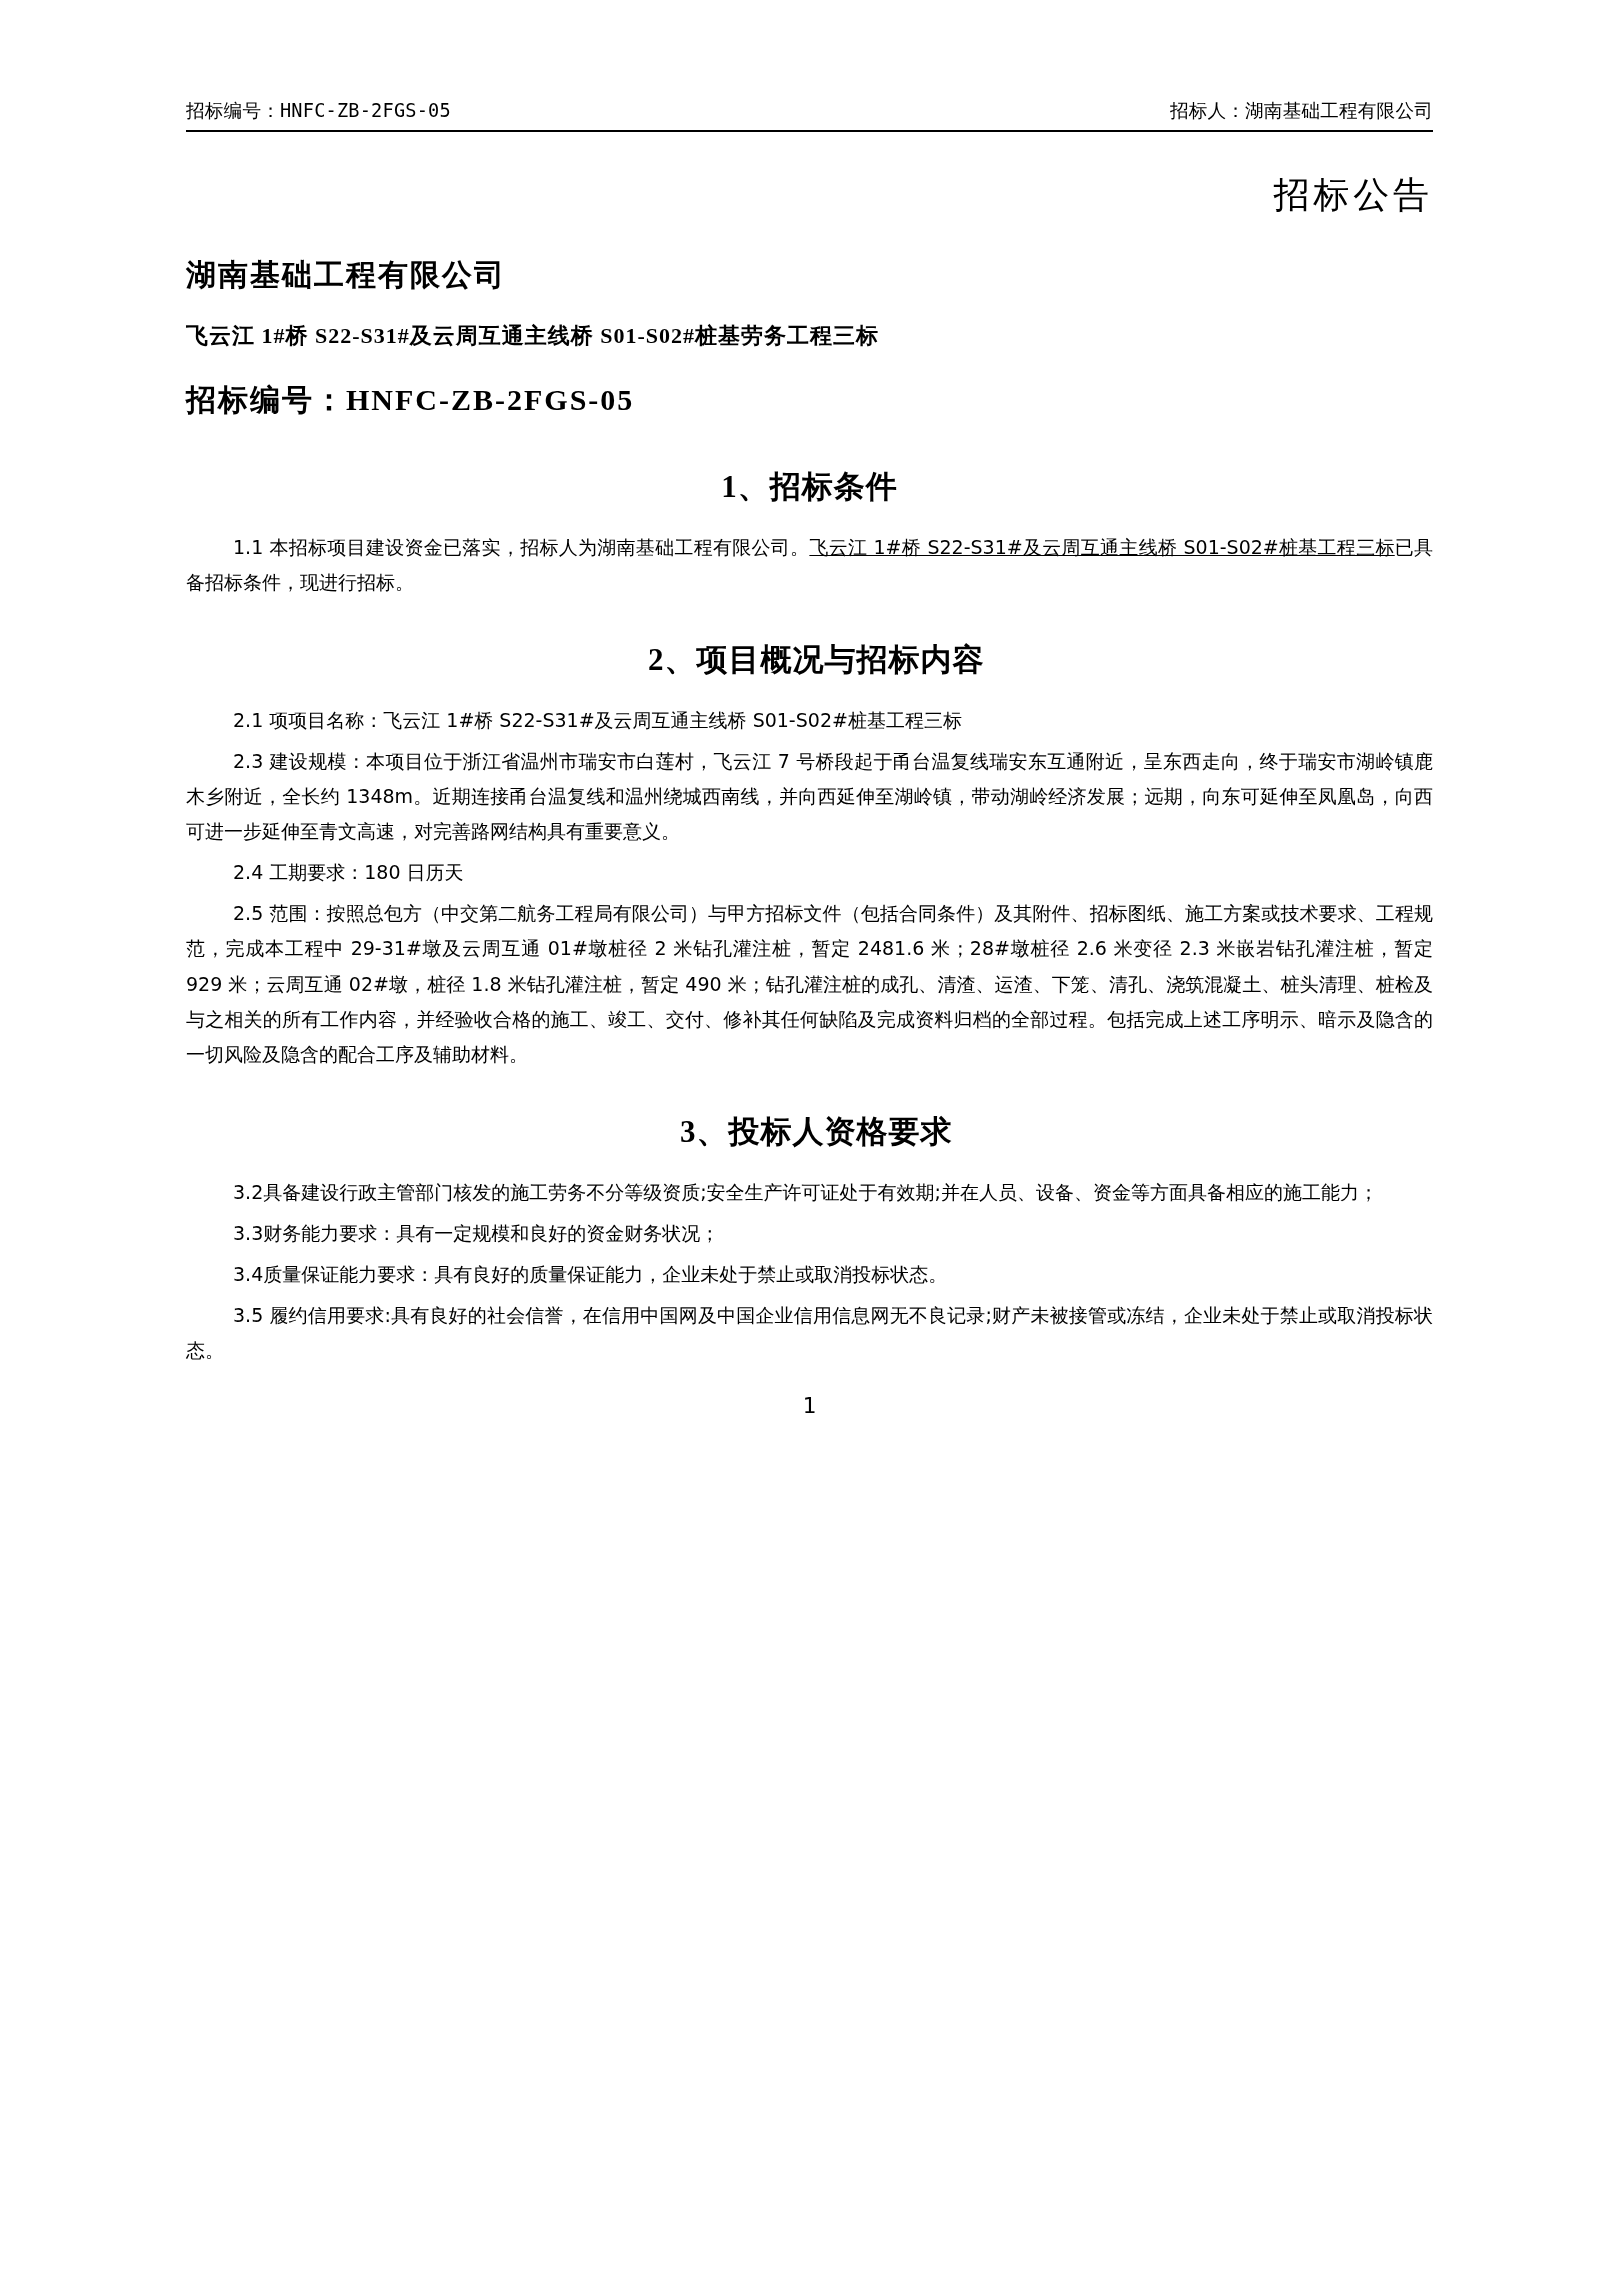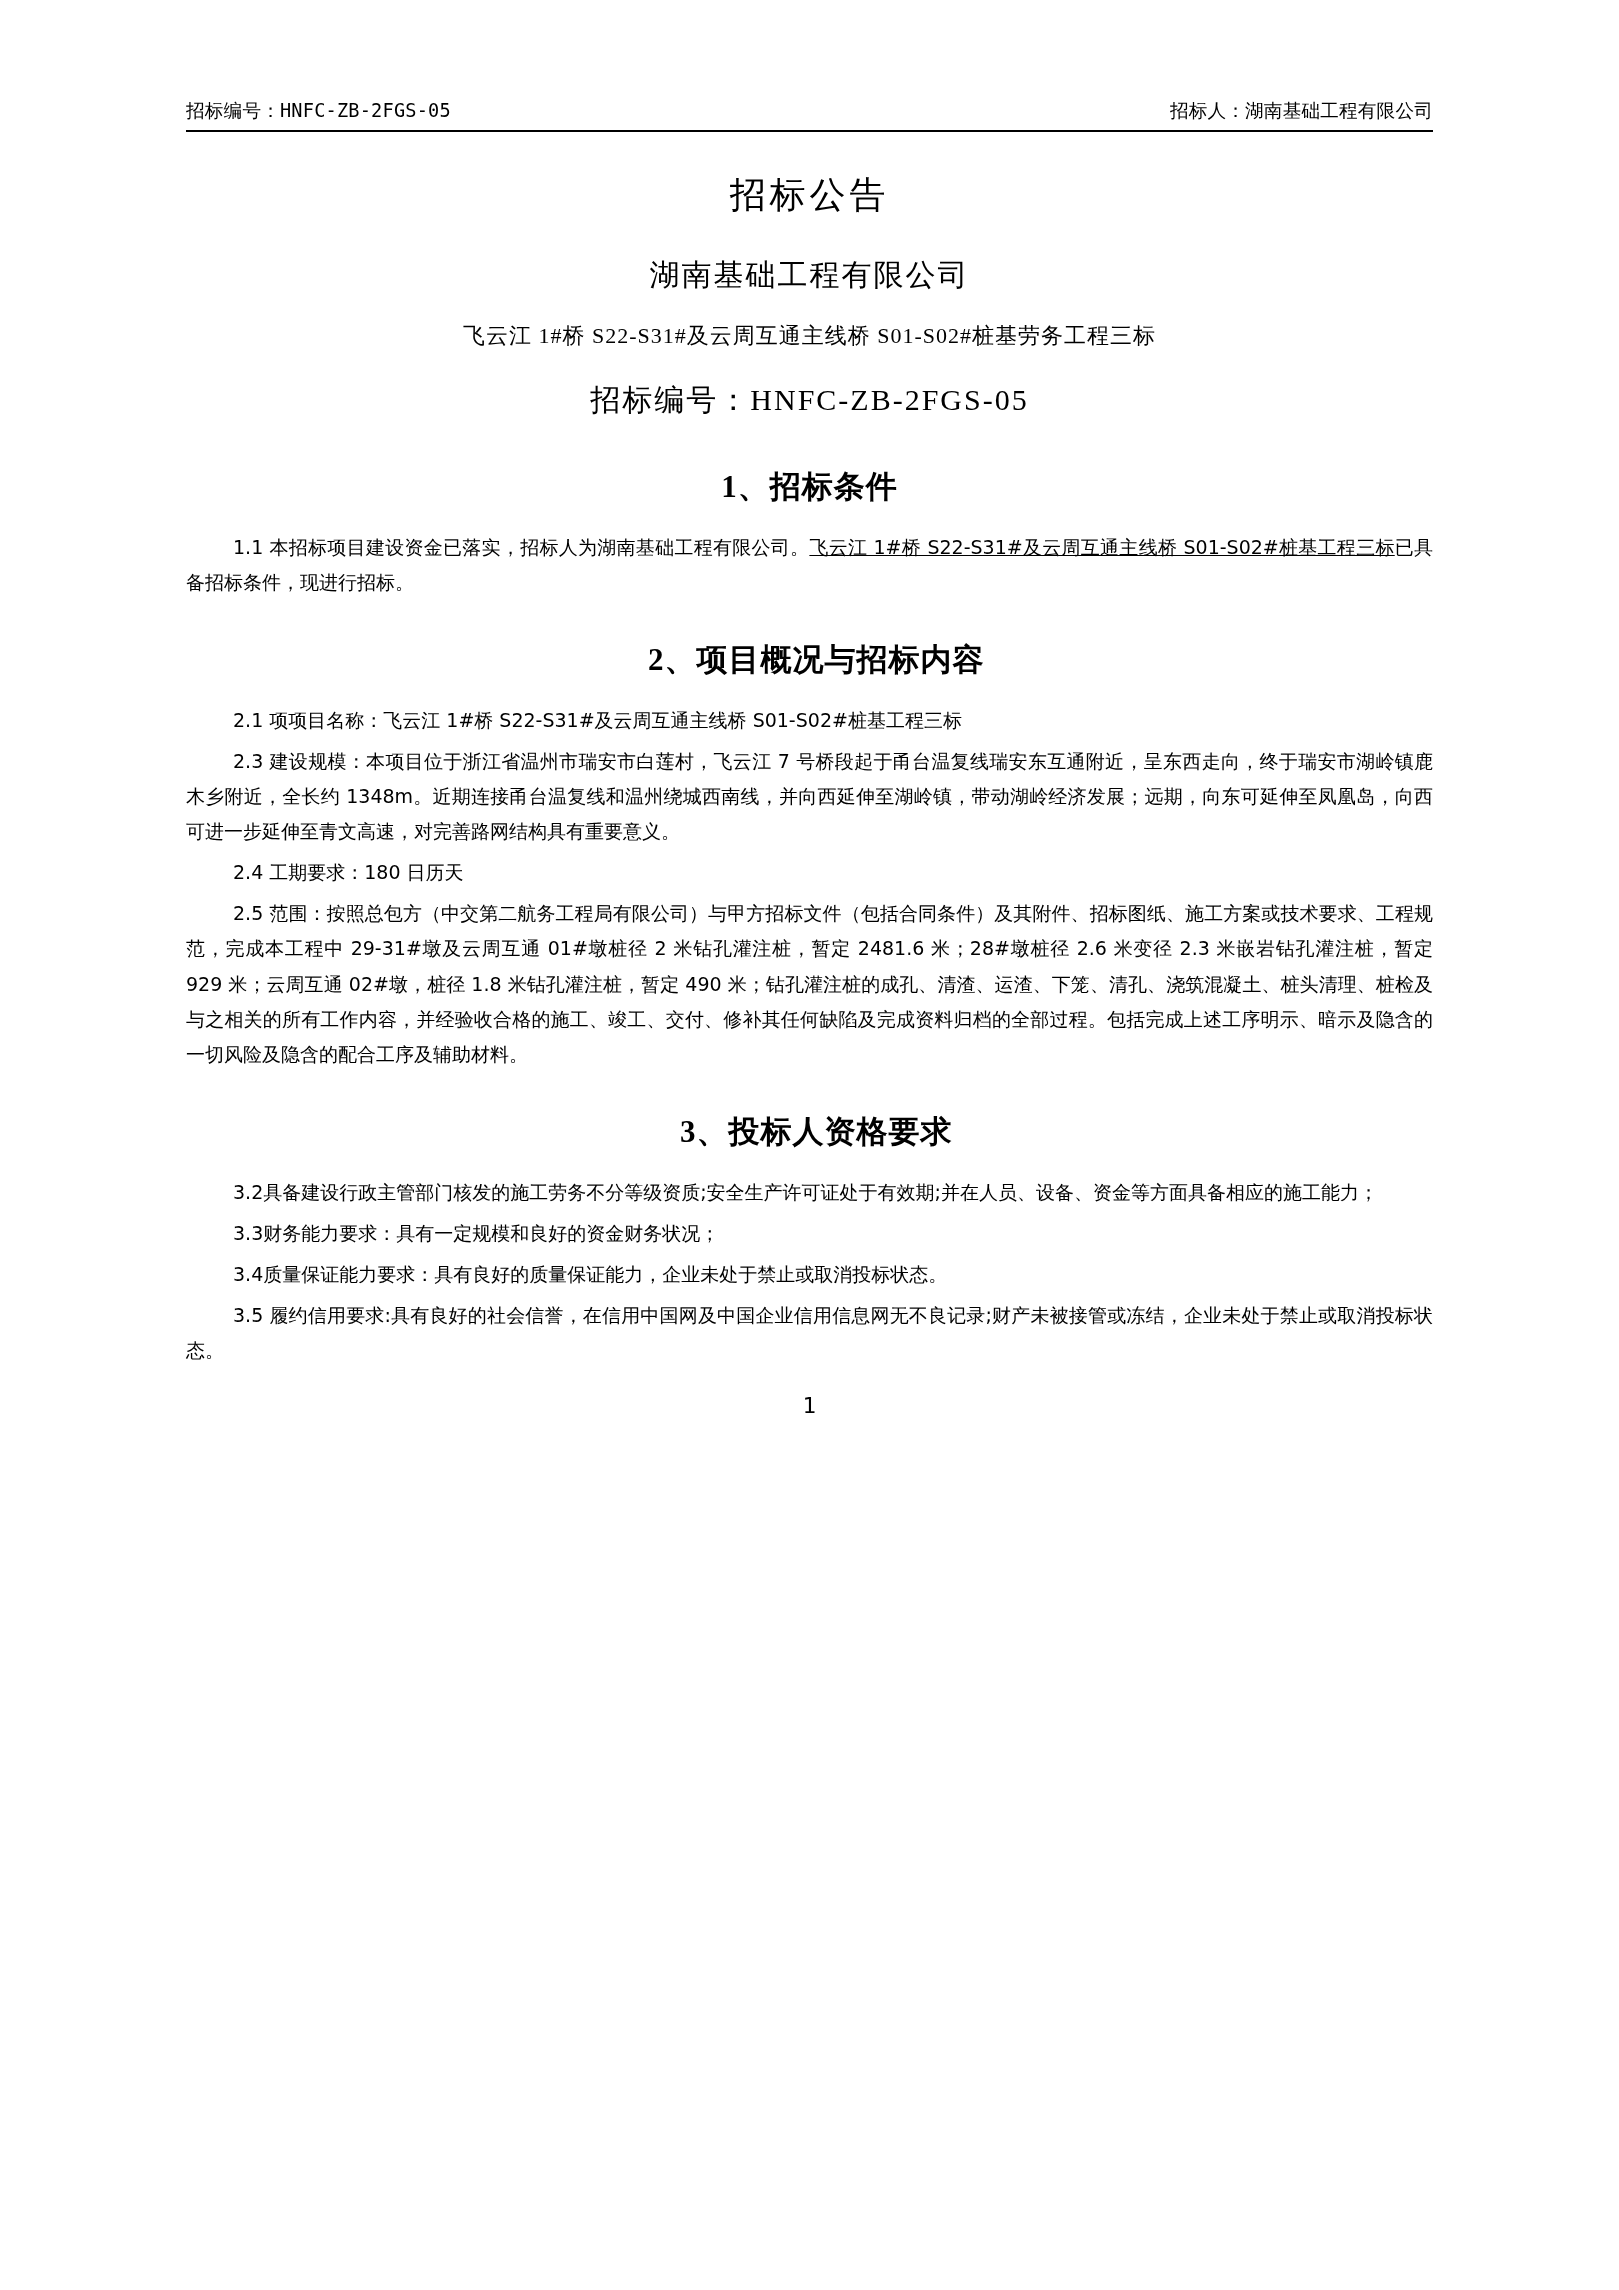"招标公告" .main-title { text-align: center -> right }
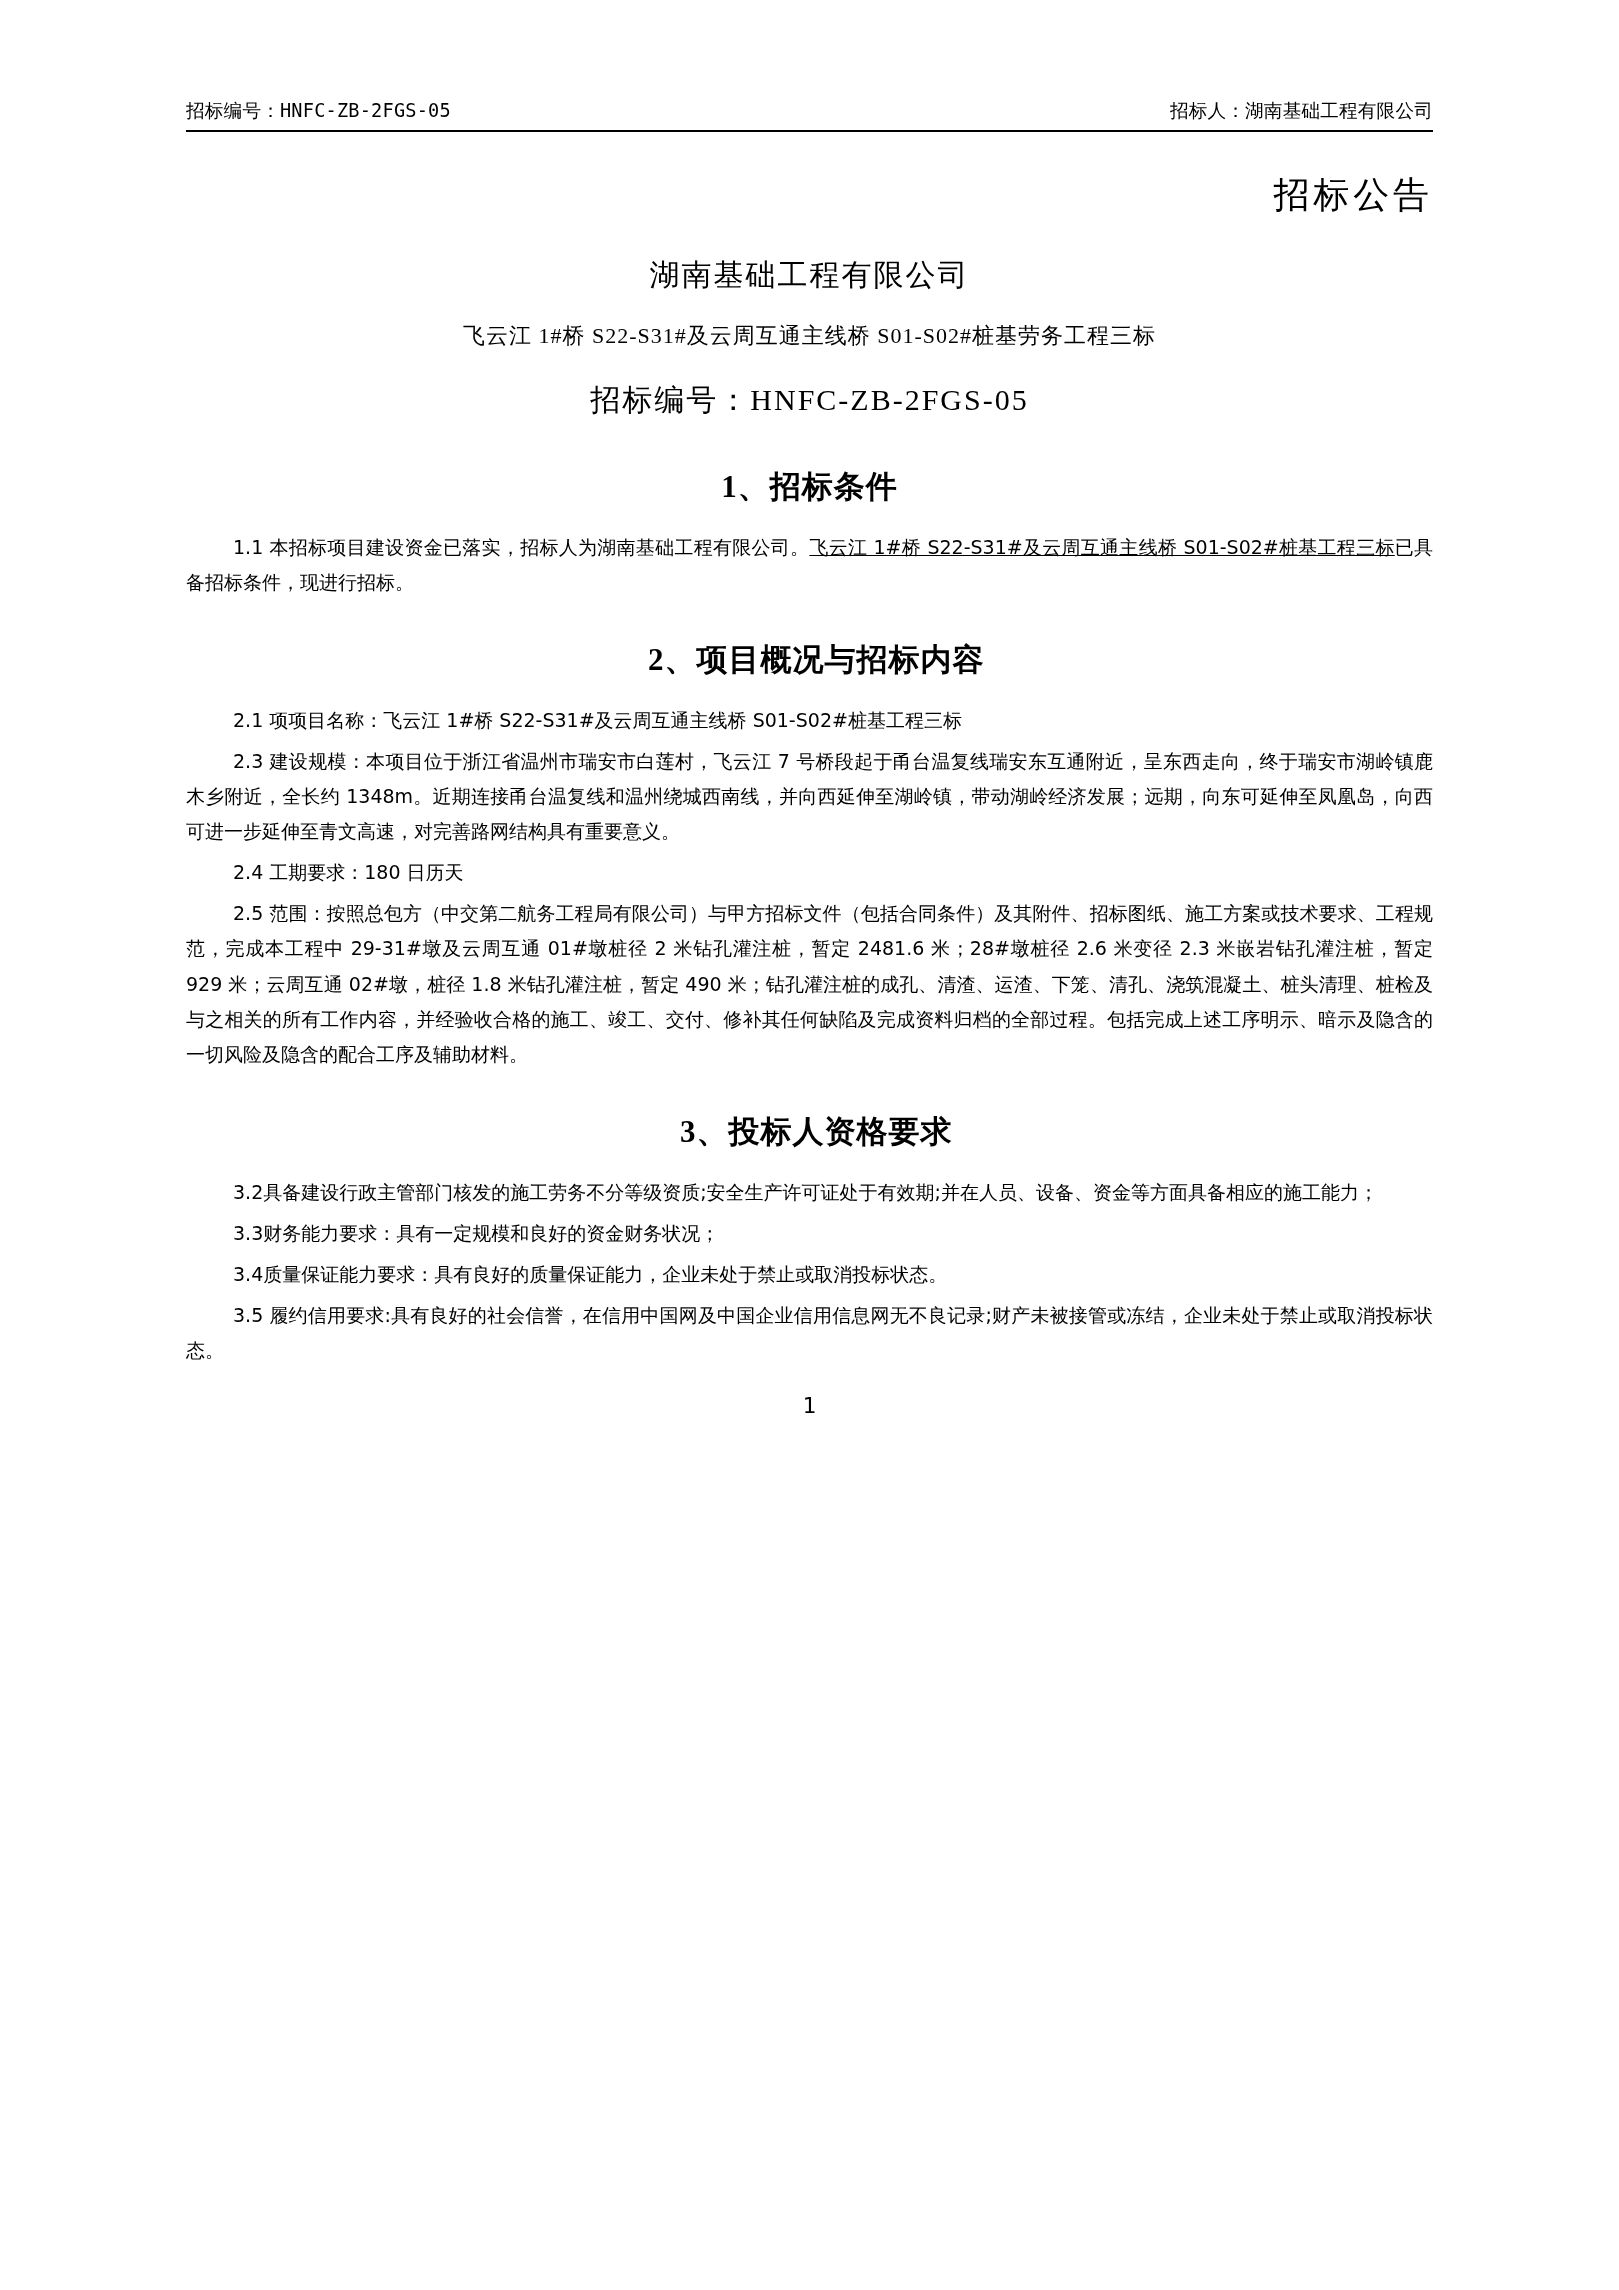"湖南基础工程有限公司" .sub-title { font-weight: normal -> bold; text-align: center -> left }
